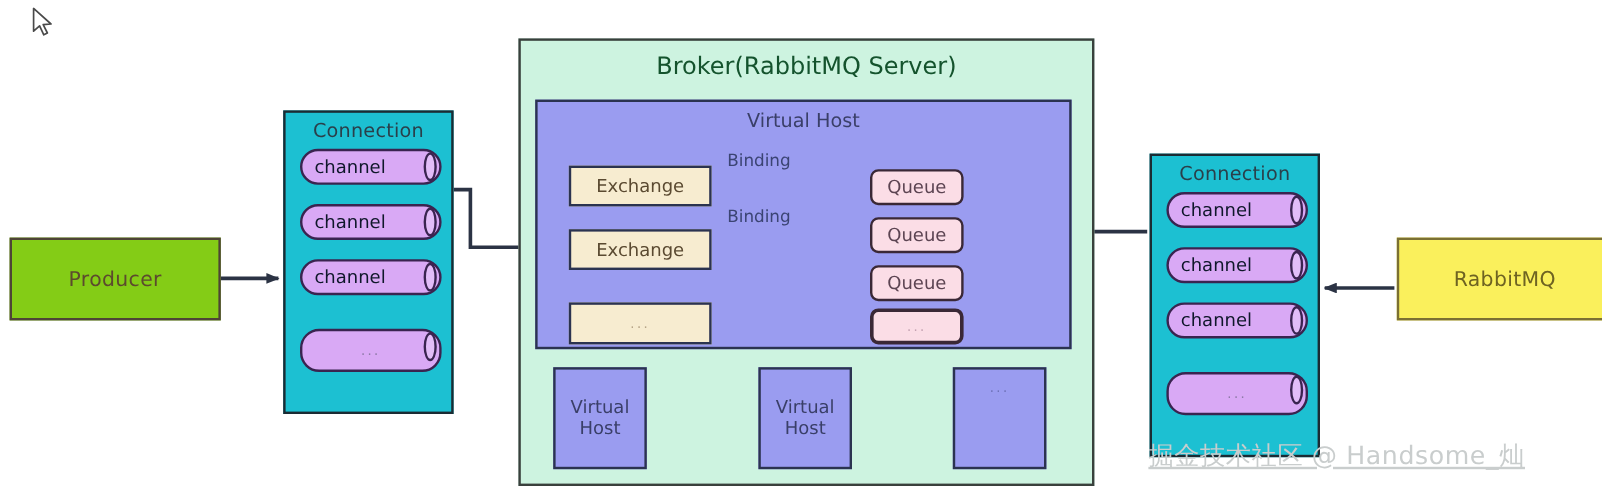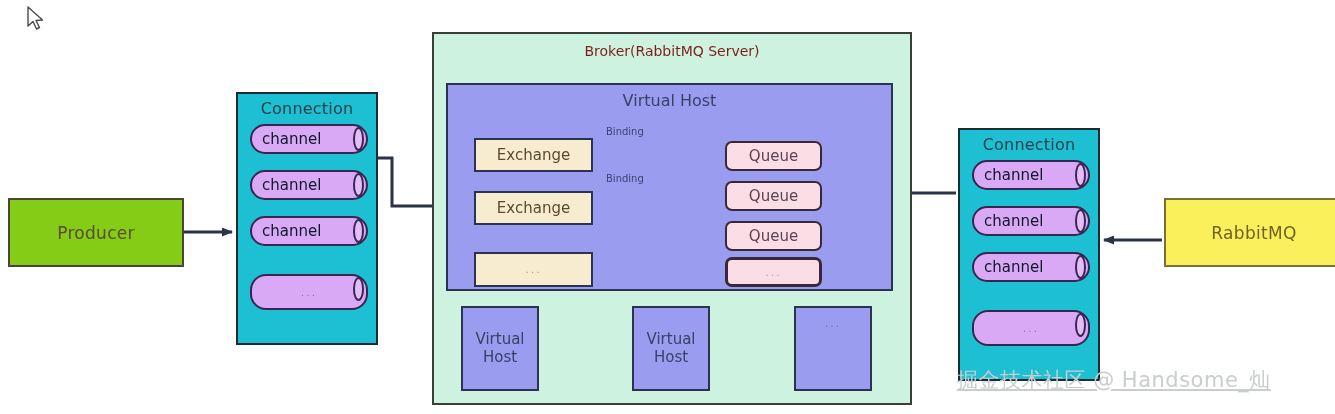"Broker(RabbitMQ Server)" .broker-title { color: #7f1d1d -> #14532d; font-size: 14px -> 20px }
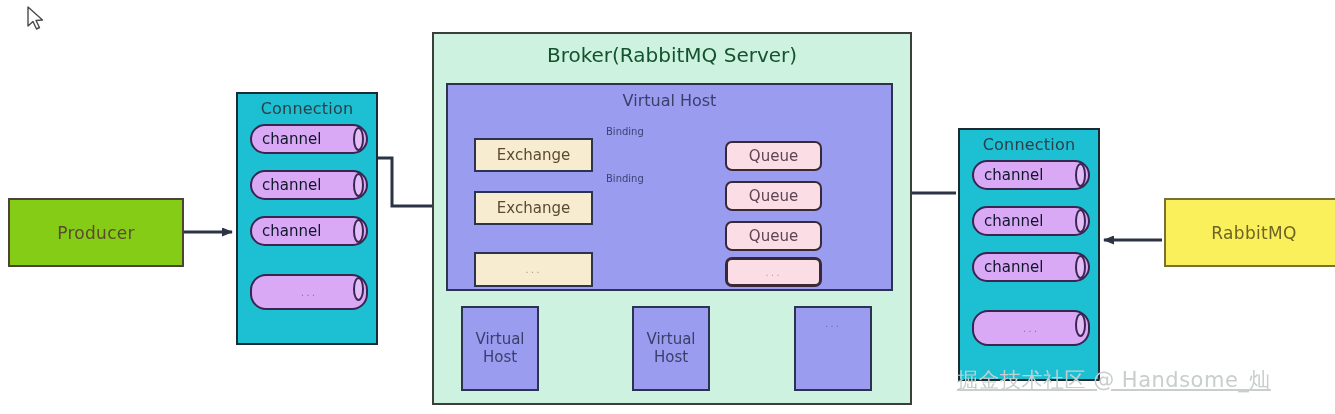"Binding" .binding { font-size: 10px -> 14px }
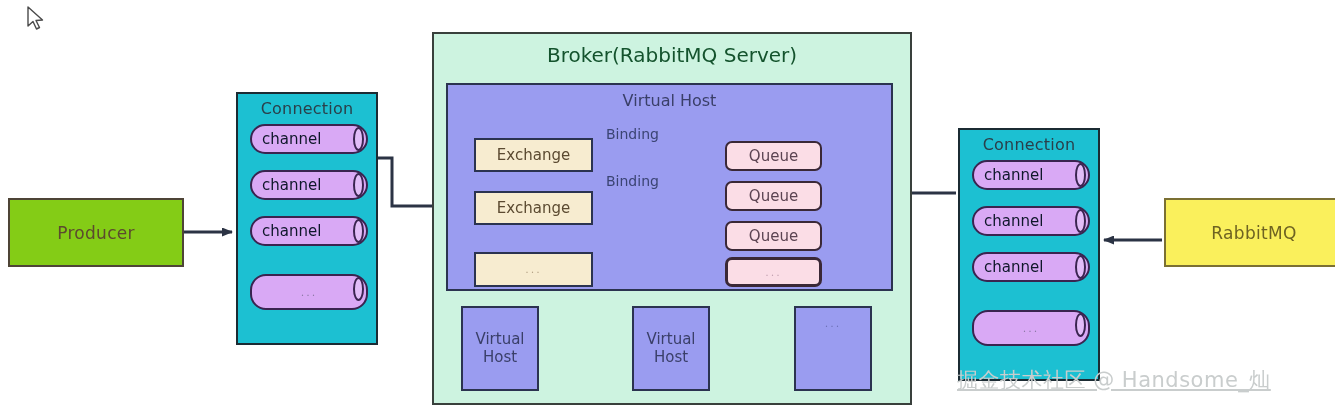"Queue" .queue { width: 97px -> 78px }
